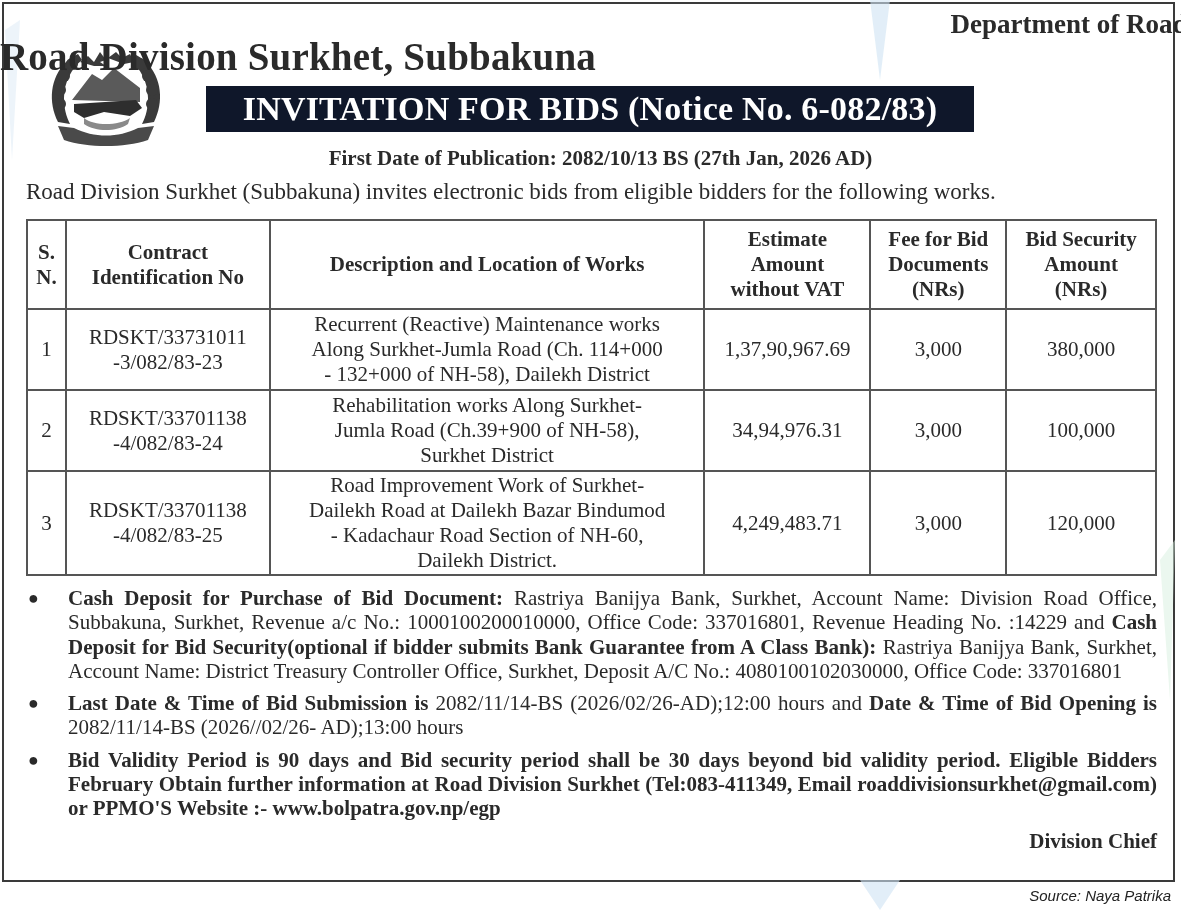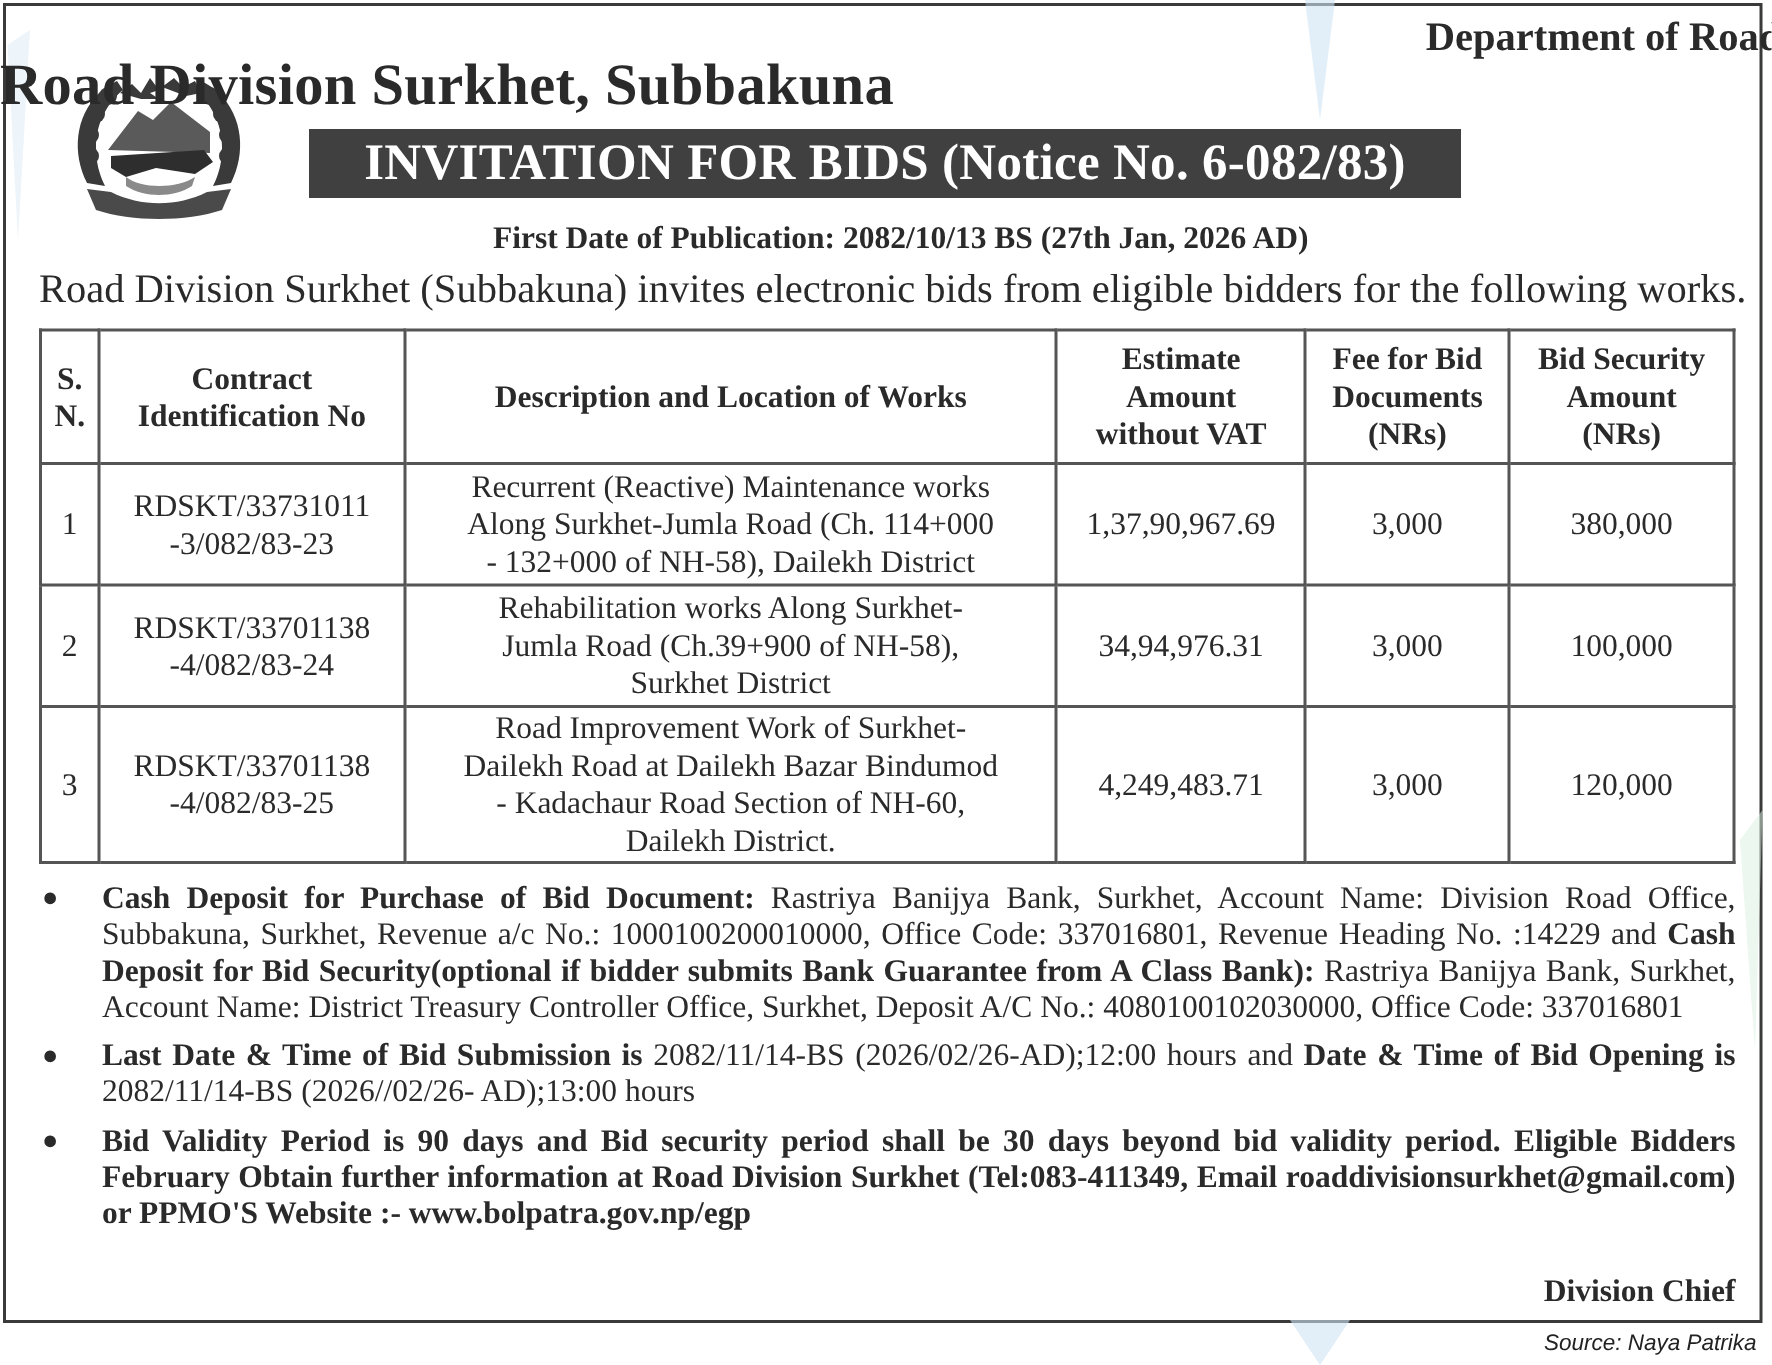"INVITATION FOR BIDS (Notice No." .banner { background: #404040 -> #0f172a }
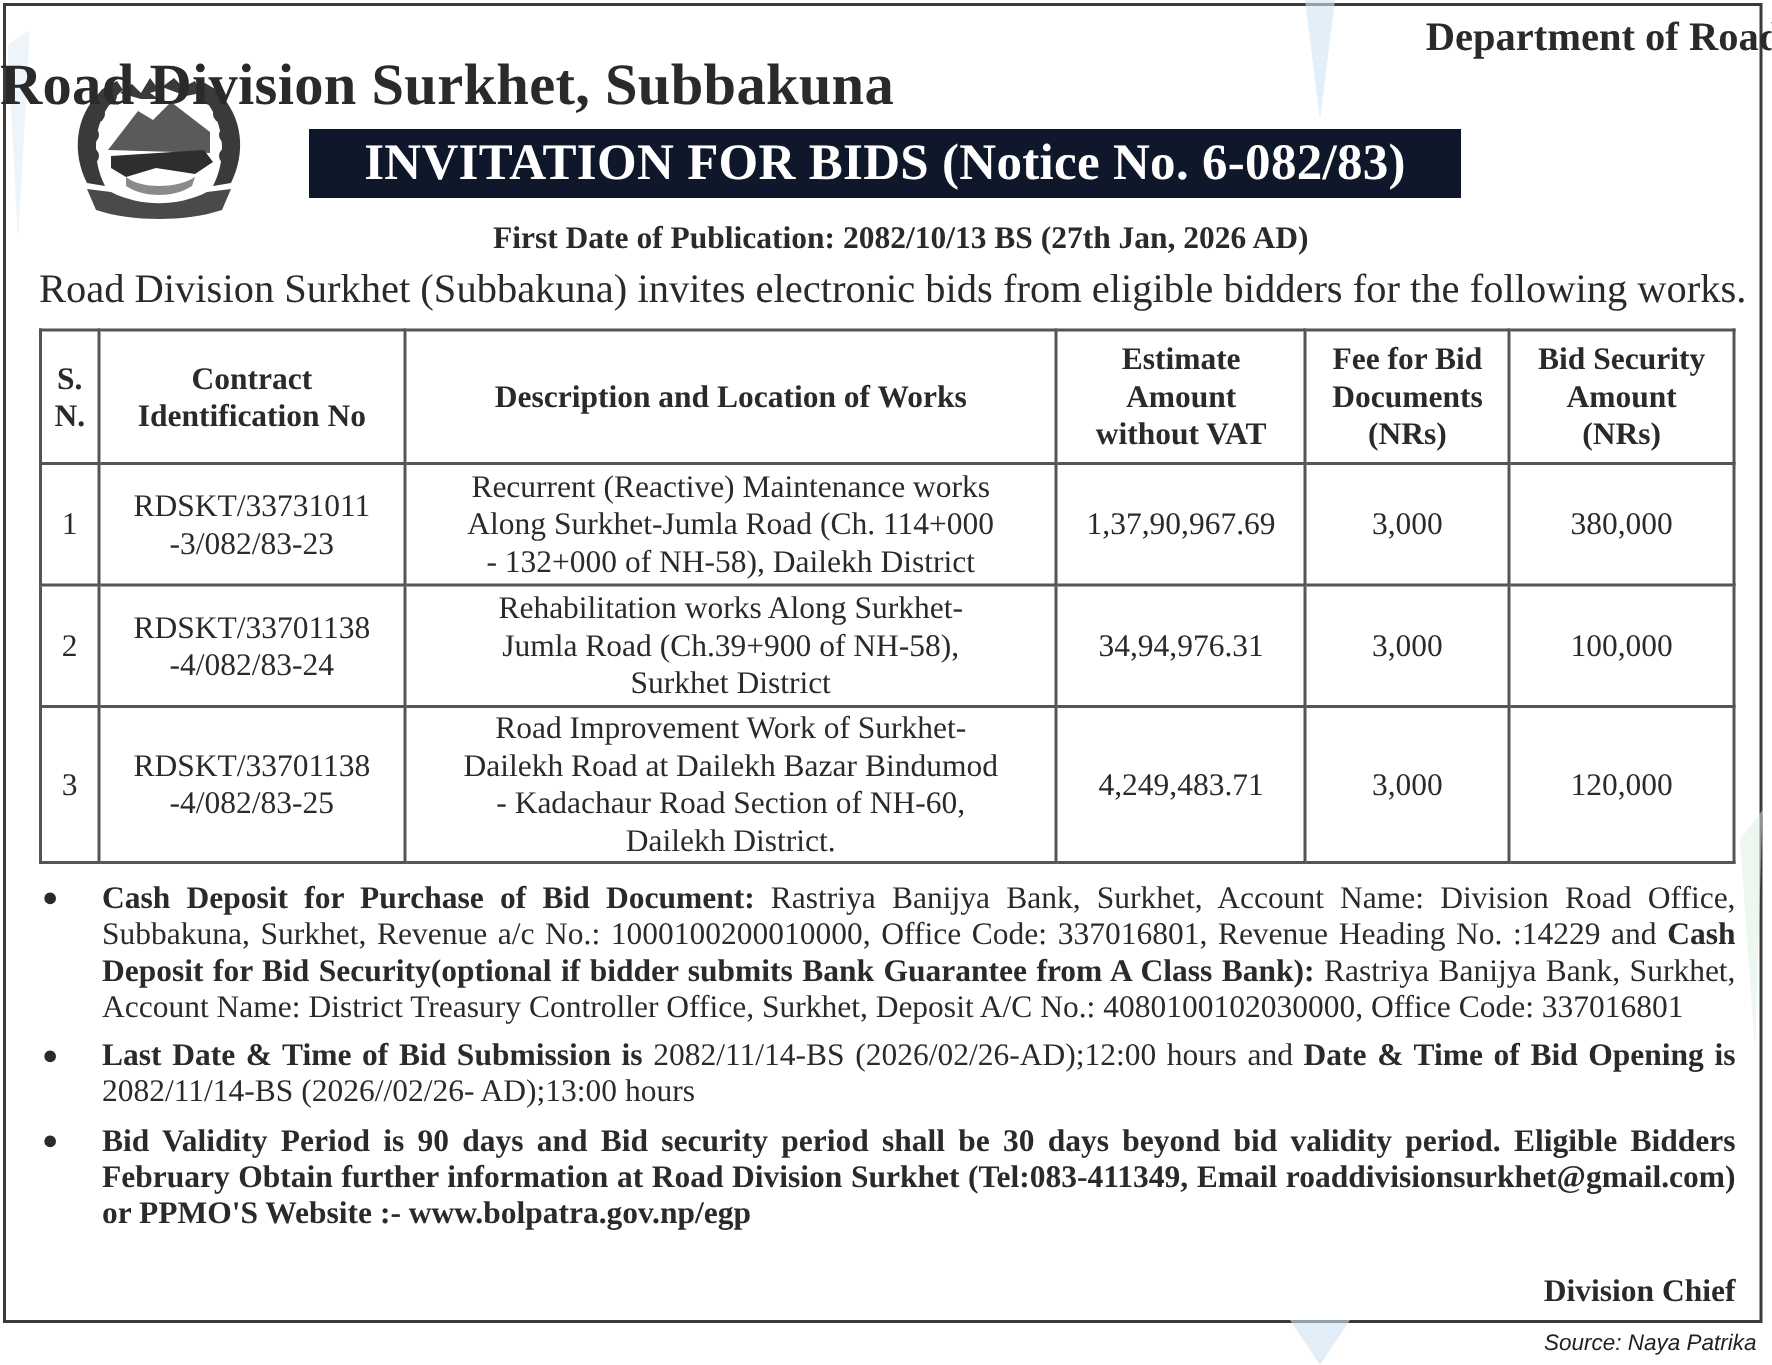"Road Division Surkhet (Subbakuna)" .intro { font-size: 27px -> 23px }
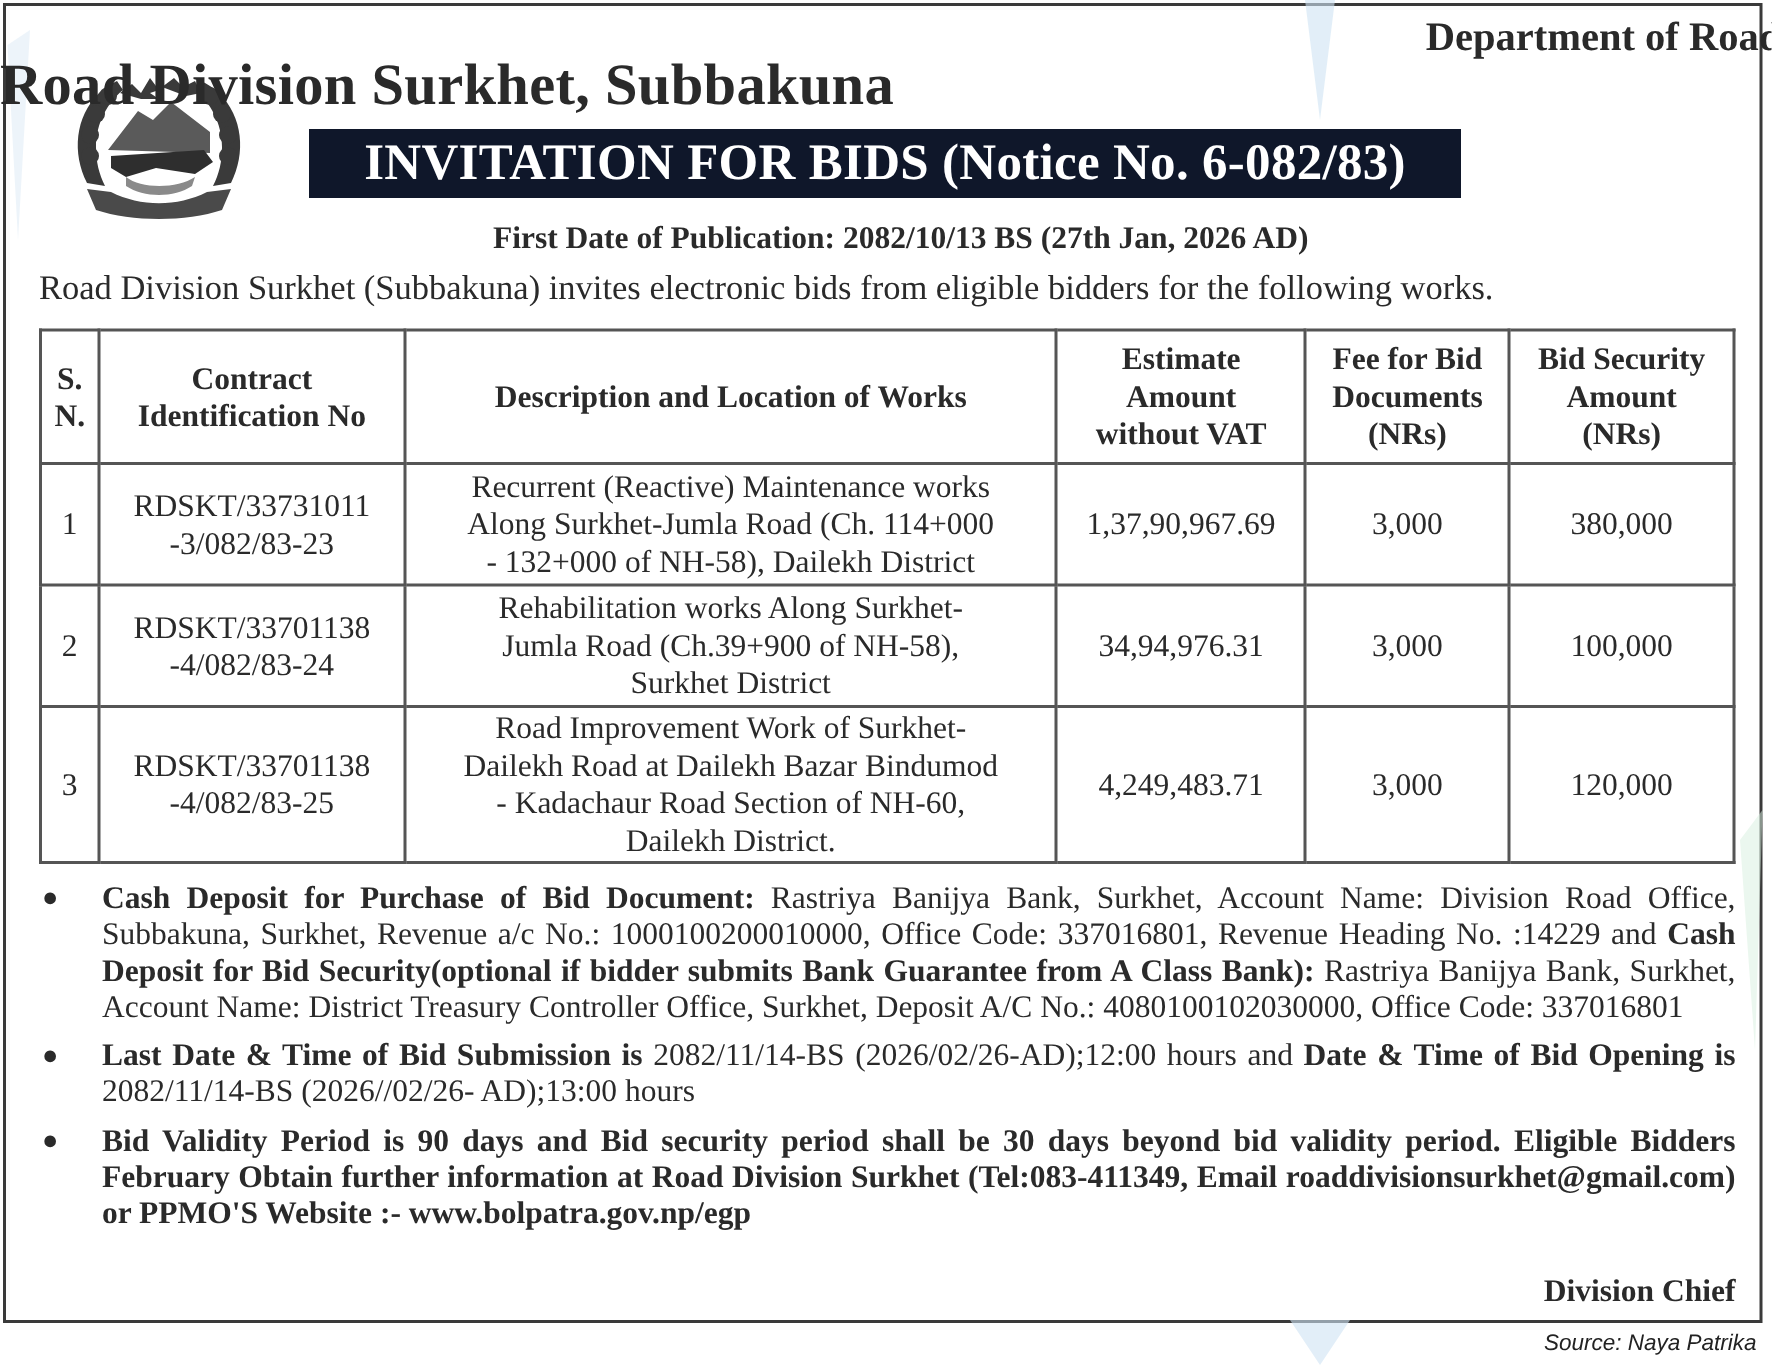"Division Chief" .signoff { top: 847px -> 828px }
